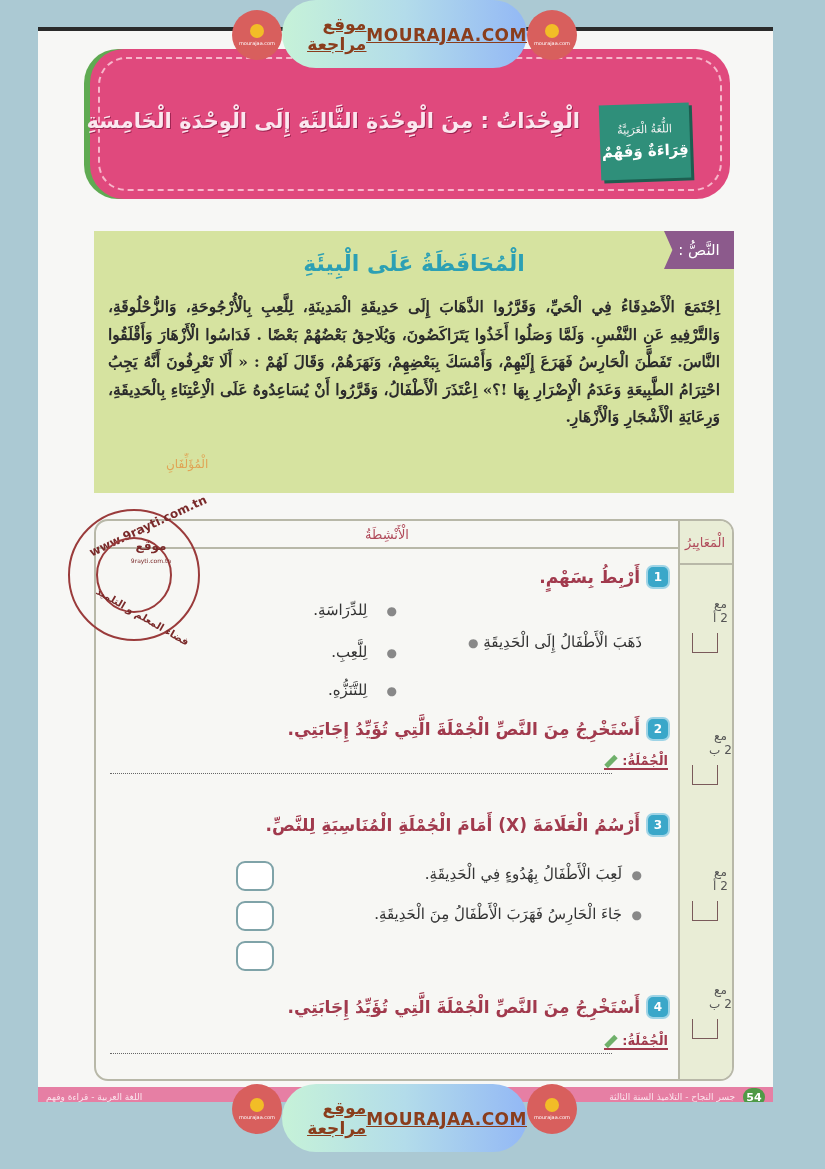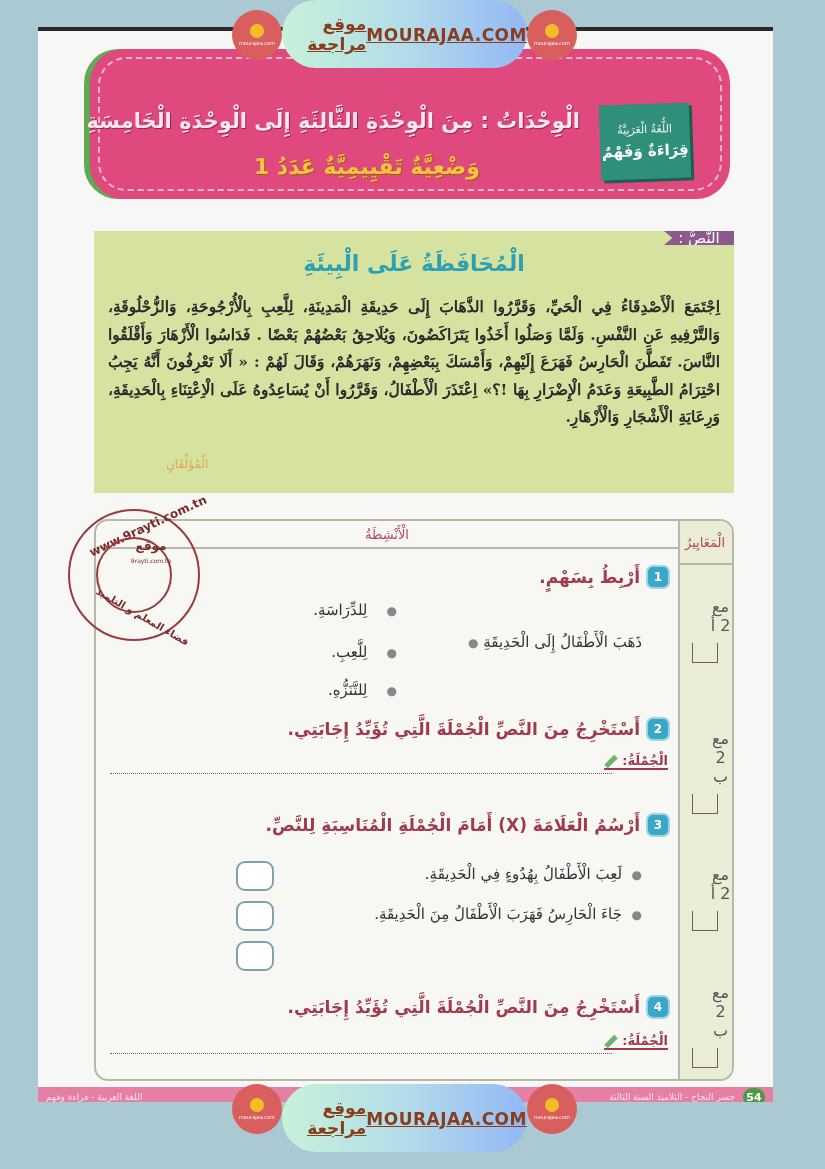"وَضْعِيَّةٌ تَقْيِيمِيَّةٌ عَدَدُ 1" div.banner-sub { html: <div>وَضْعِيَّةٌ تَقْيِيمِيَّةٌ عَدَدُ 1</div> -> none }
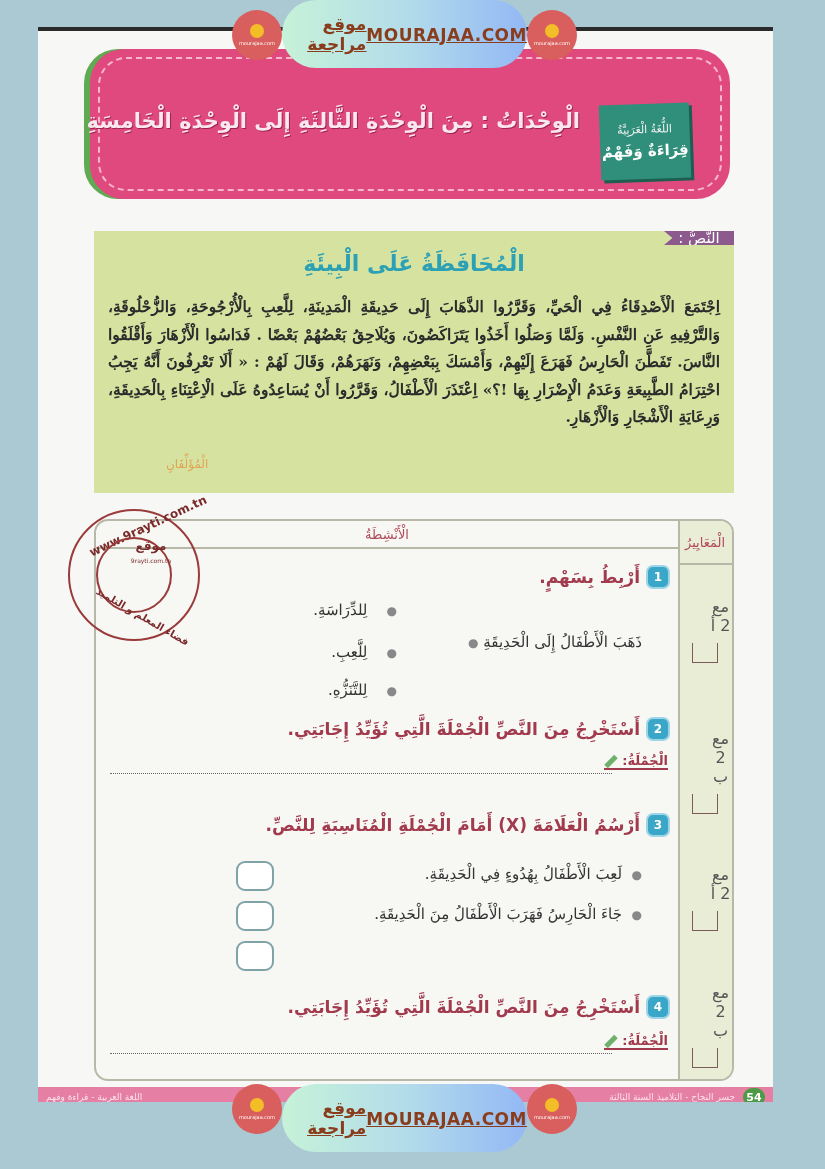"النَّصُّ :" .text-label { height: 14px -> 38px }
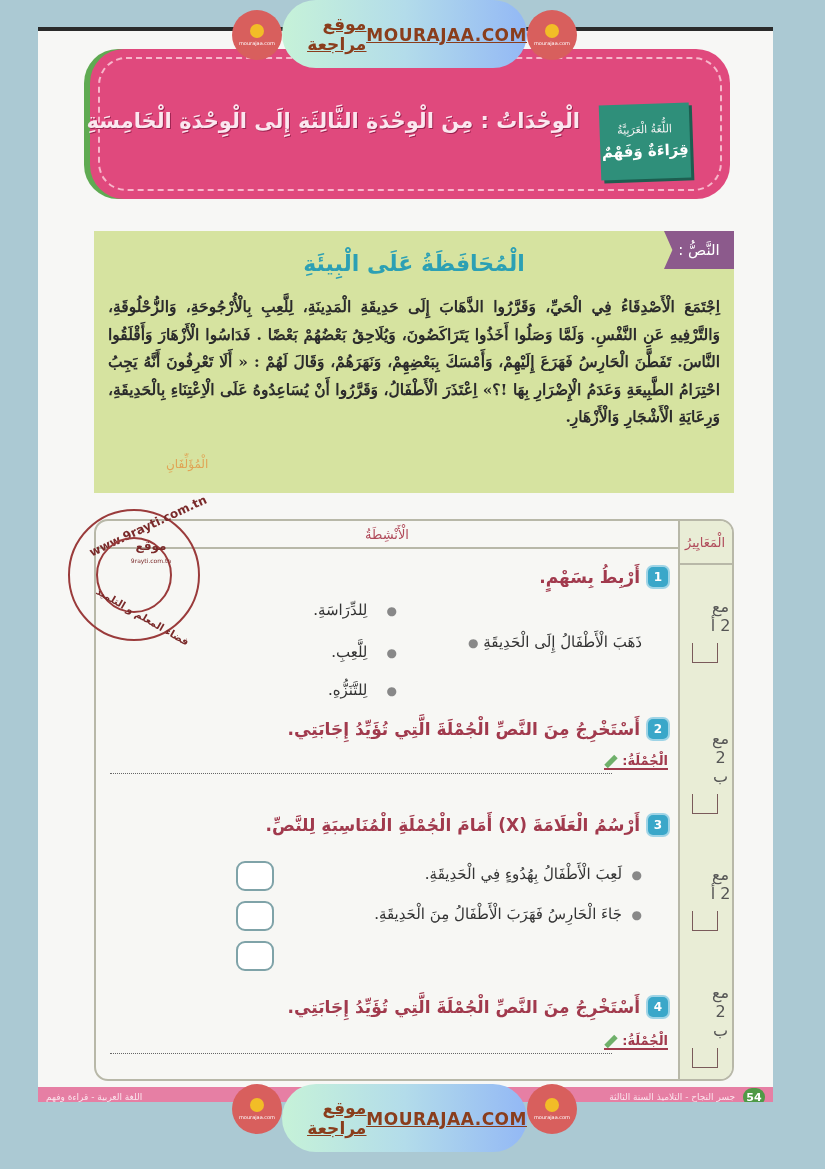"مع 2 أ" .crit .code { font-size: 16px -> 12px }
